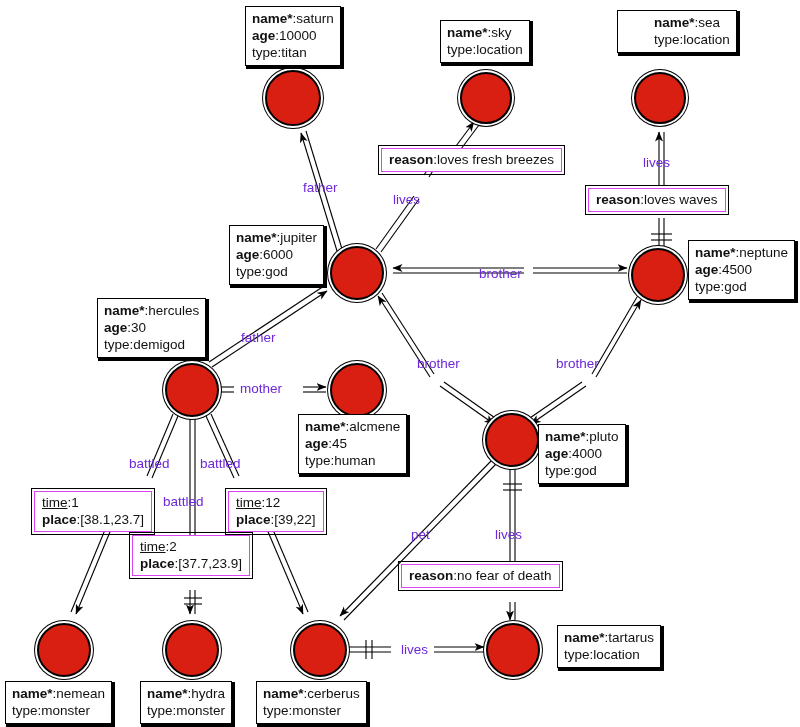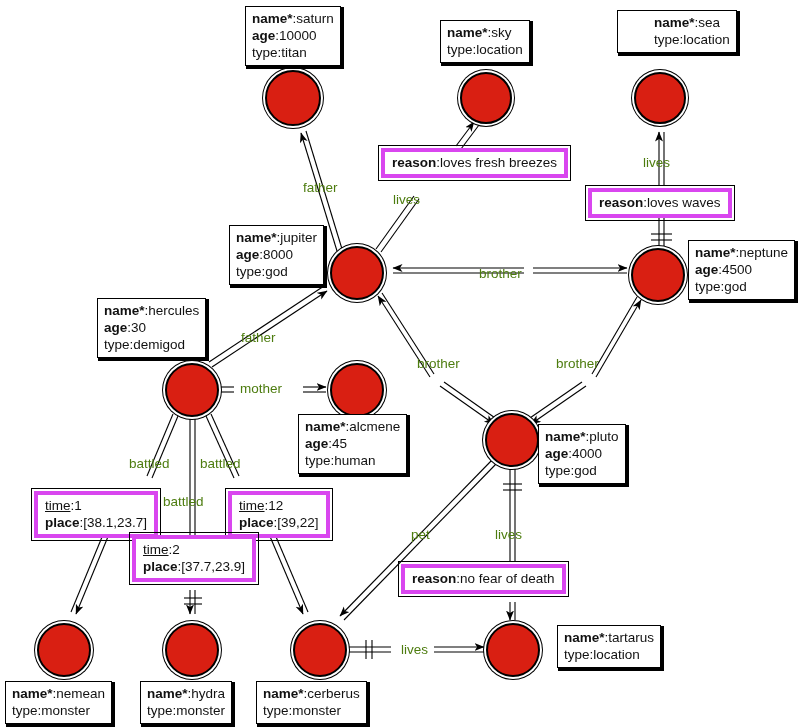"reason:loves fresh breezes" .edgebox { border: 4px solid #d946ef -> 1px solid #d946ef }
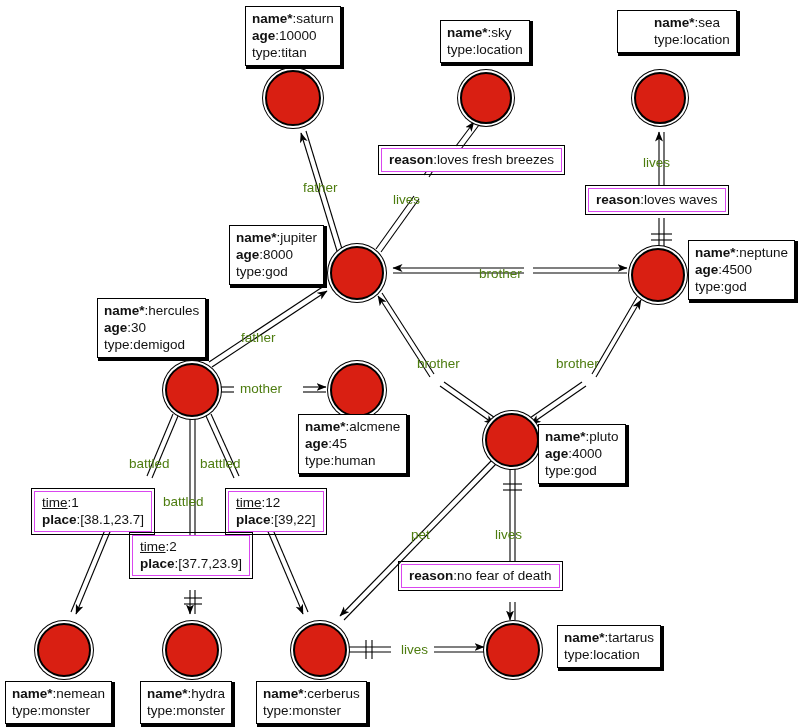"lives" .elabel { color: #4d7c0f -> #6d28d9 }
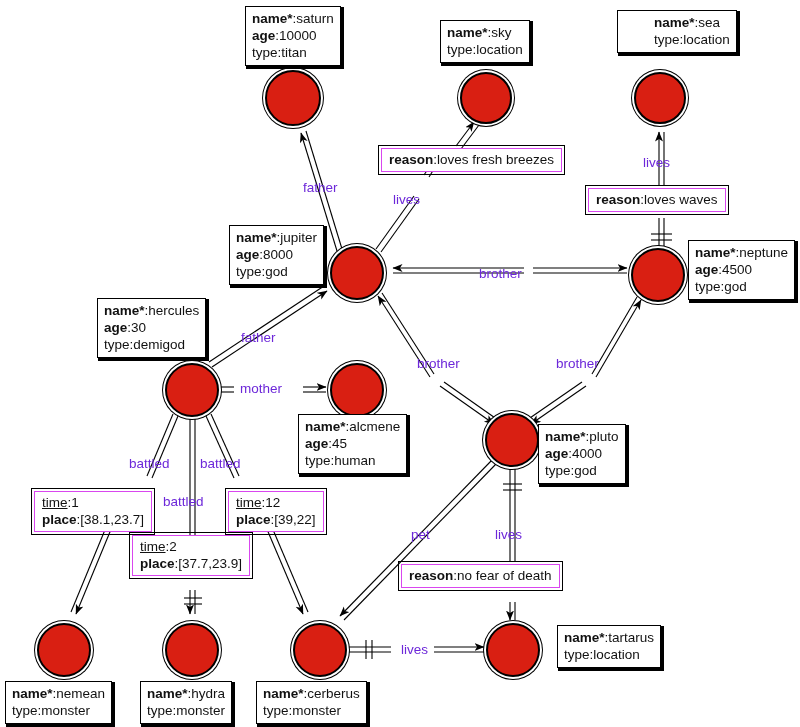"8000" span.v { text: 8000 -> 6000 }
